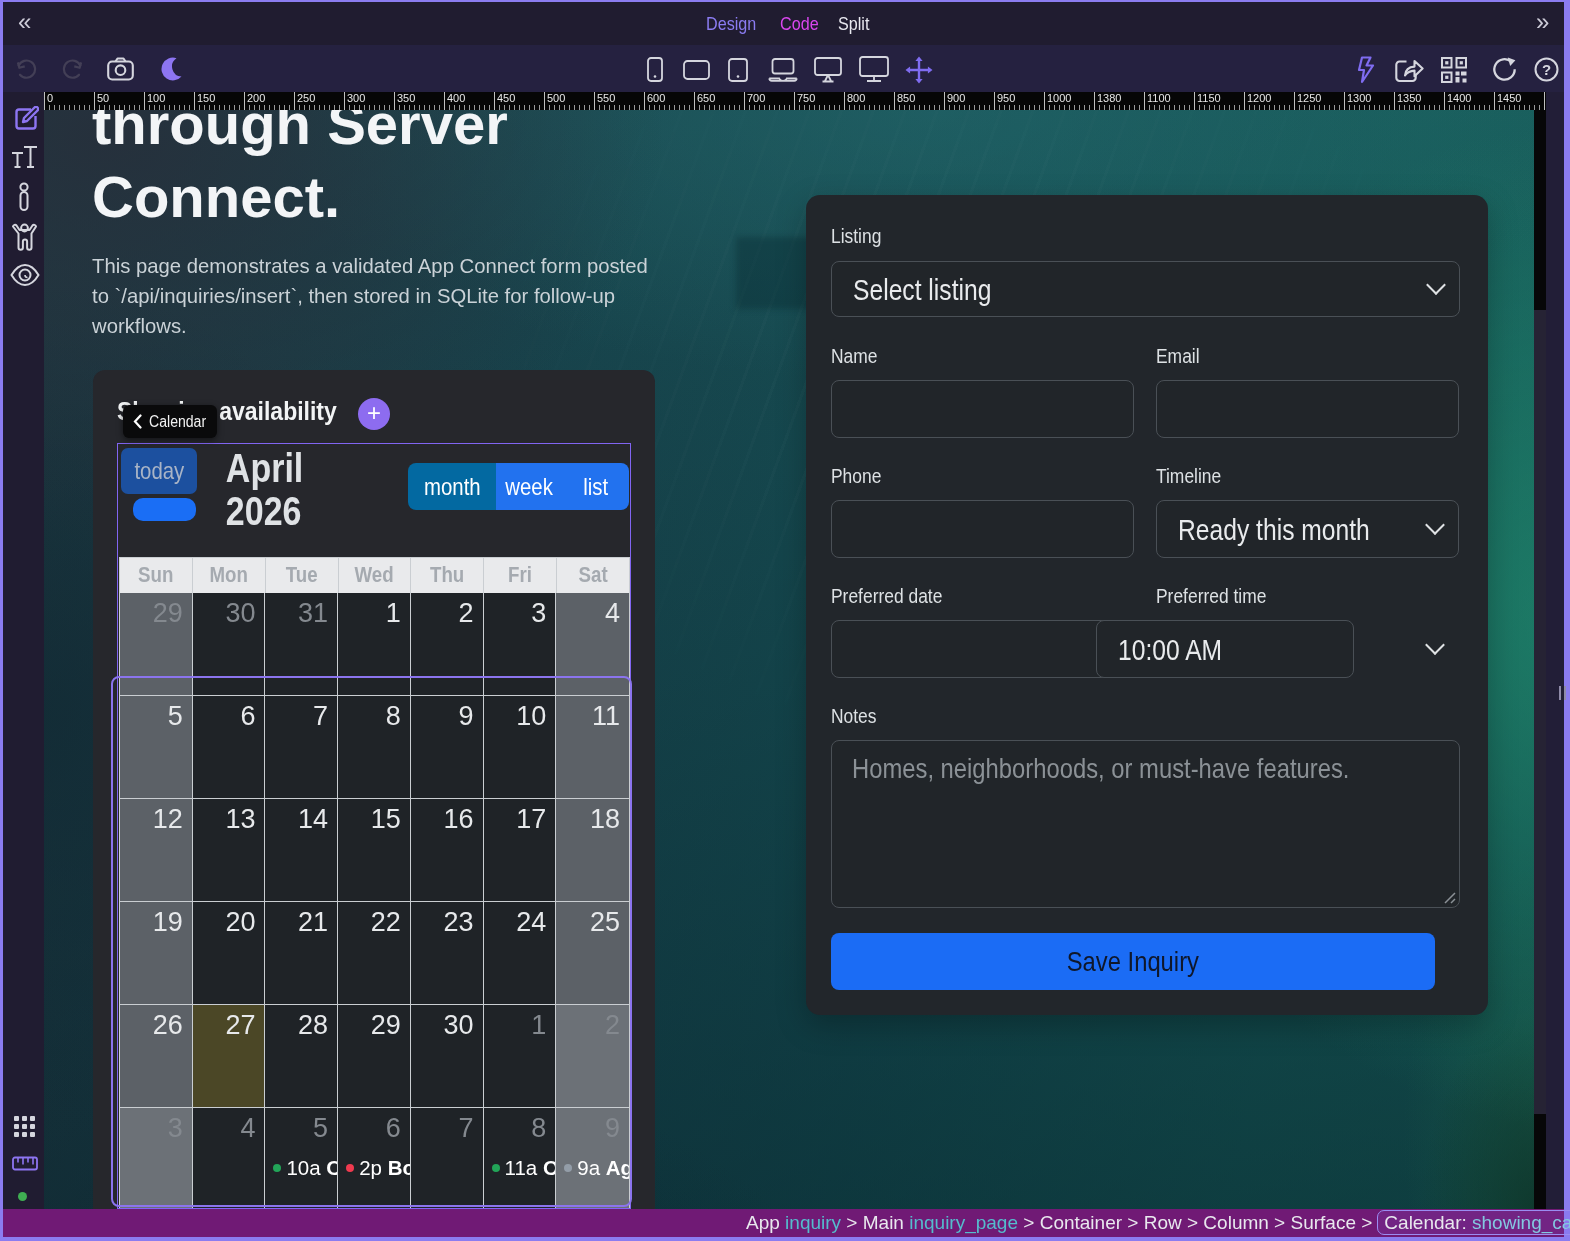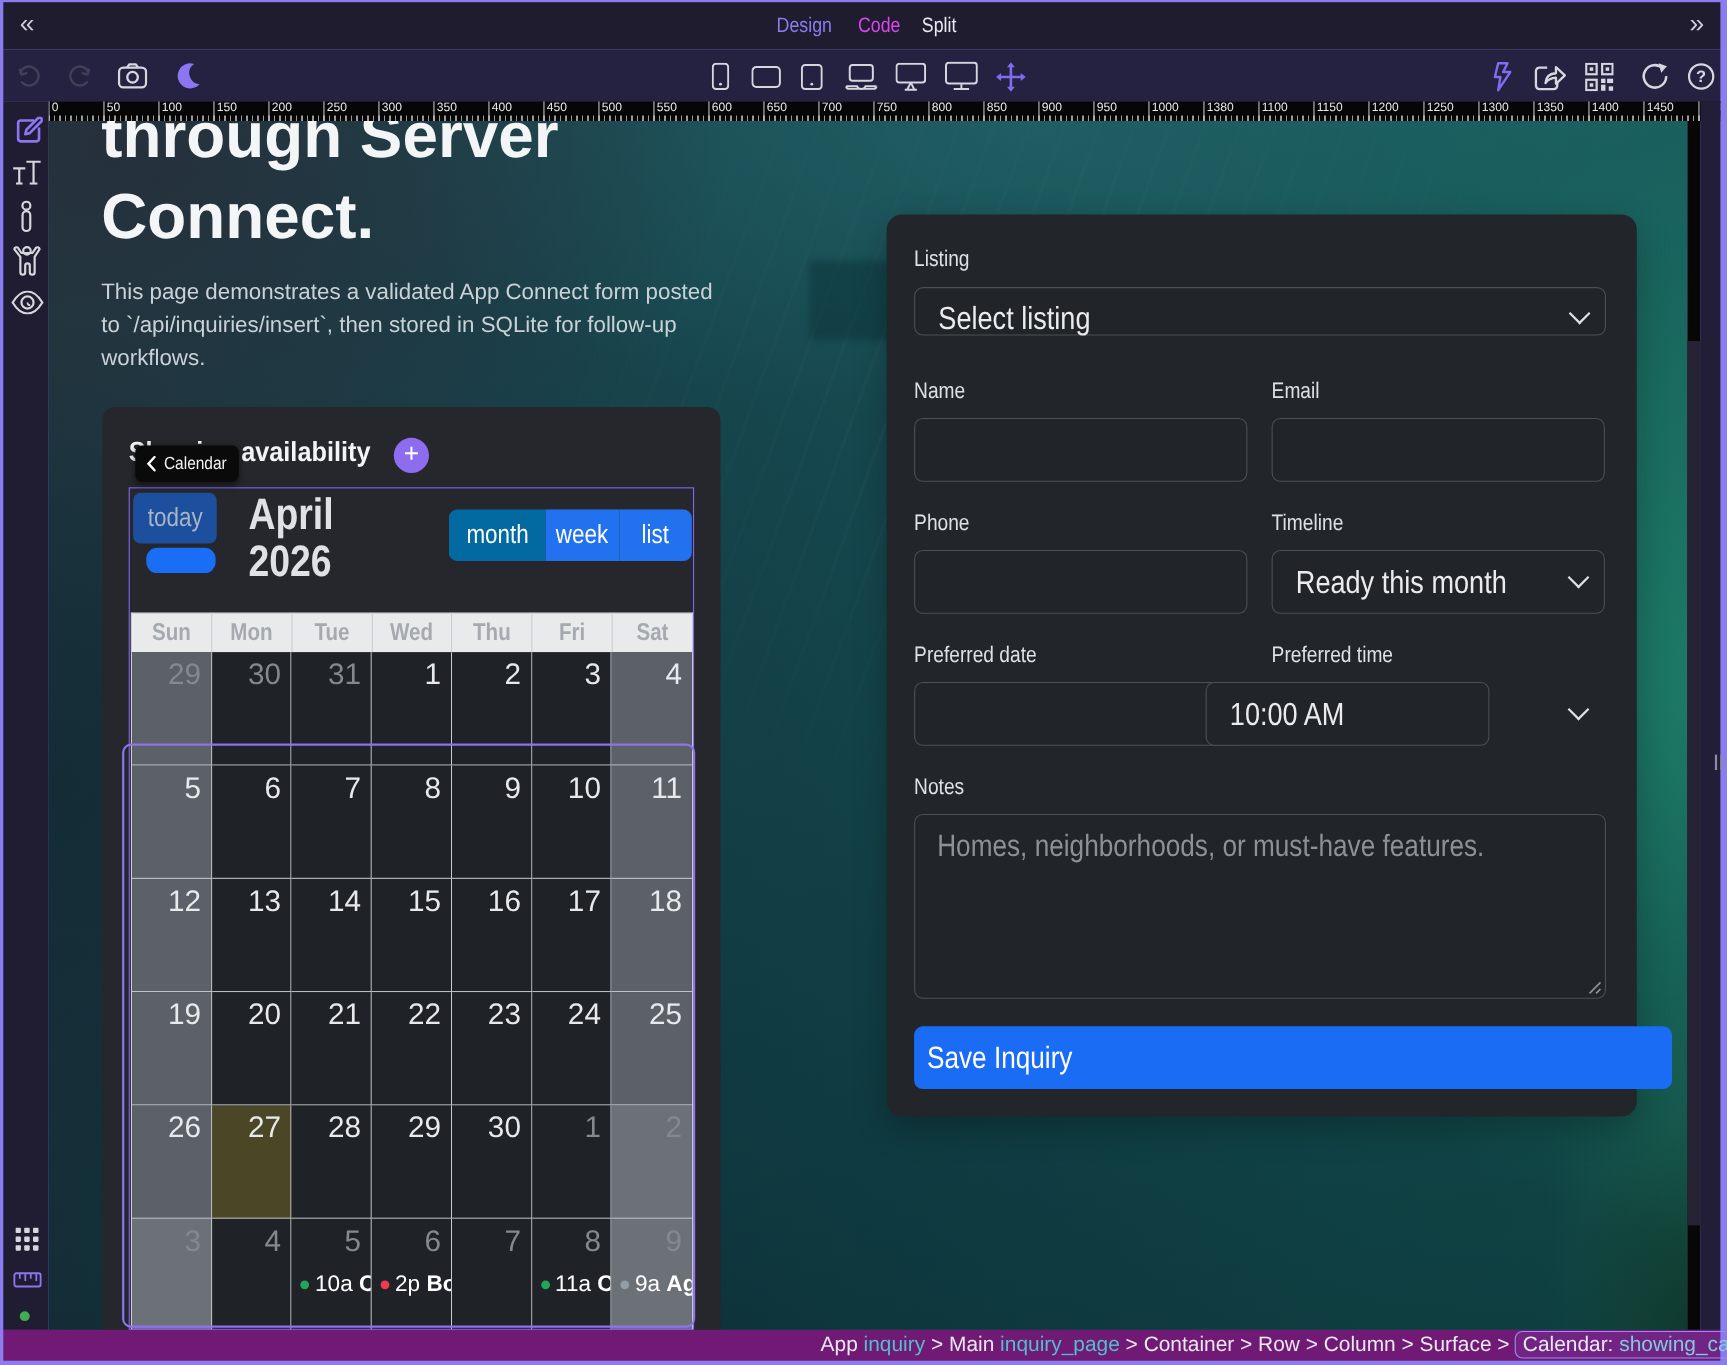"Select listing" div.fselect { height: 44px -> 56px }
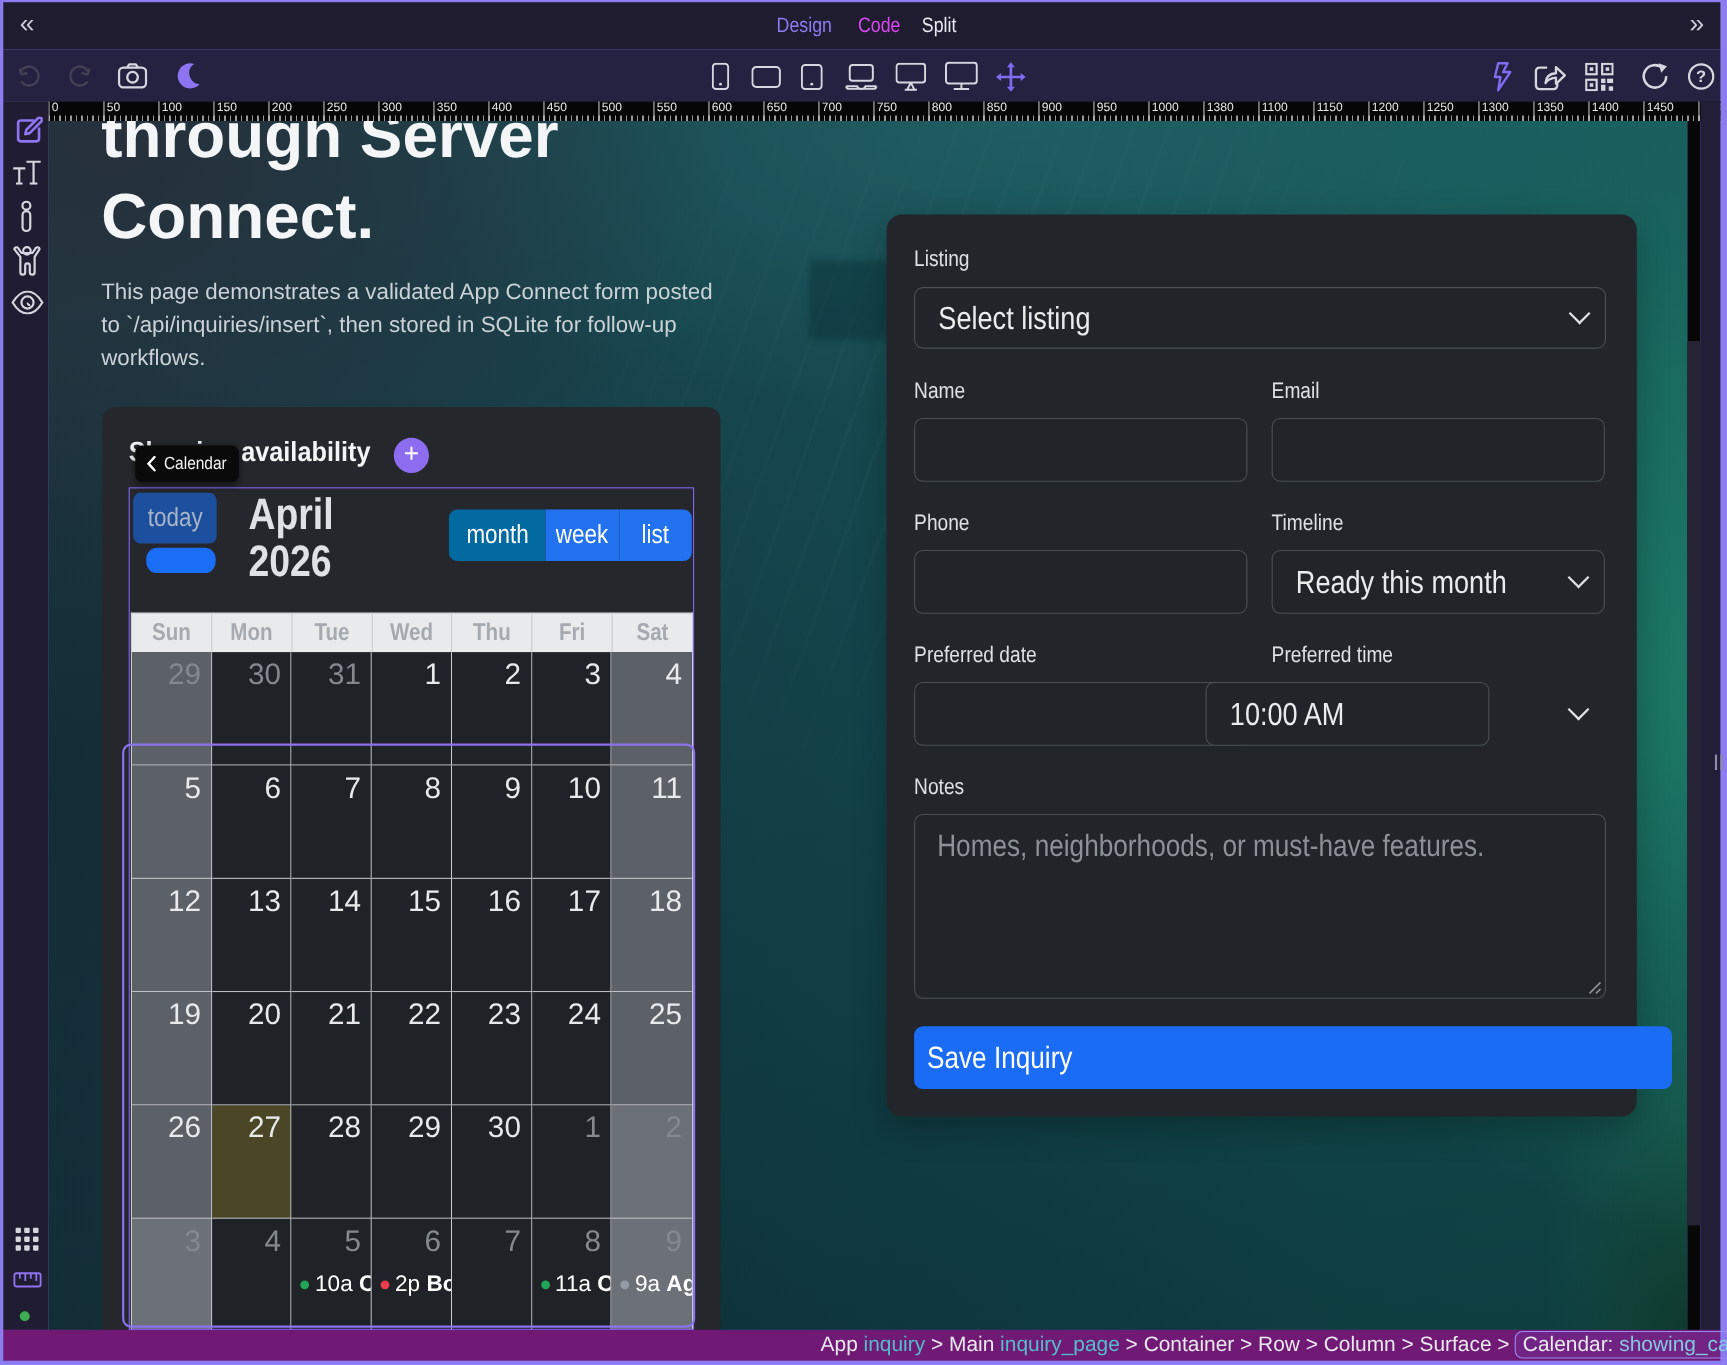"Save Inquiry" #savebtn { color: #ffffff -> #0f172a; text-align: none -> center; width: 689px -> 604px }
